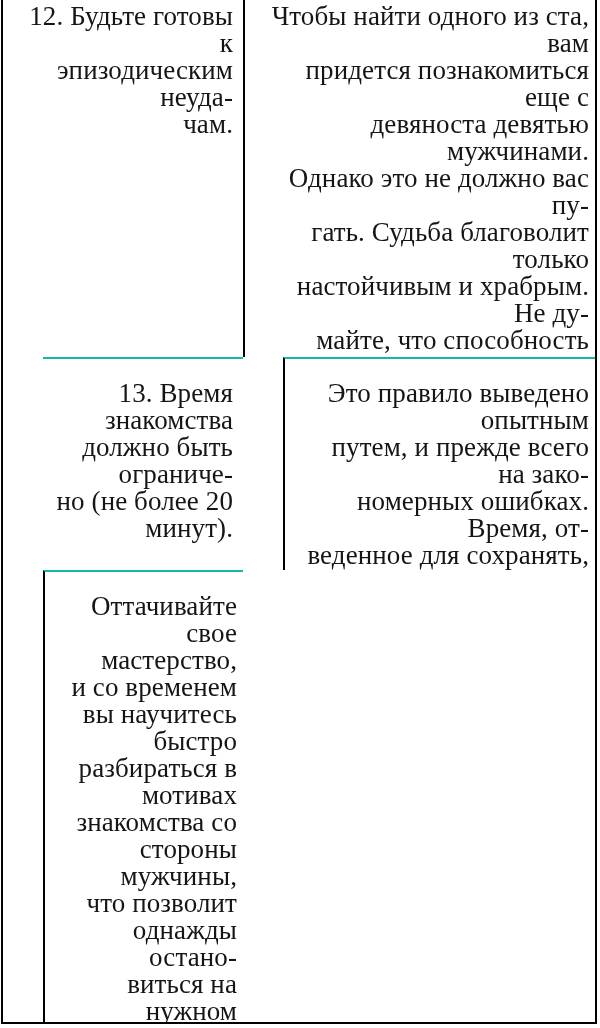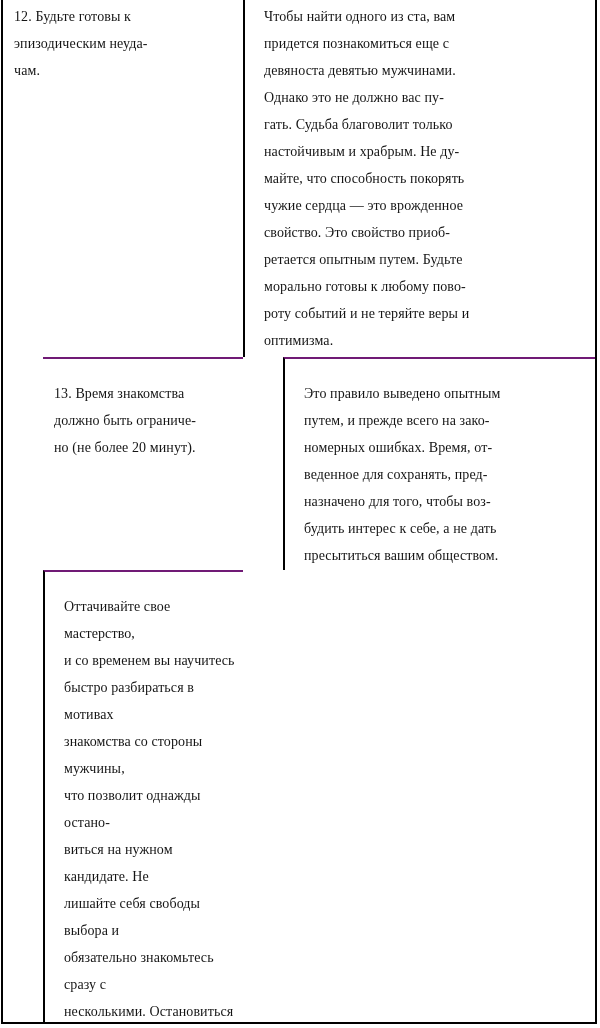"12. Будьте готовы к" .cell-text { font-size: 14px -> 27px; text-align: none -> right }
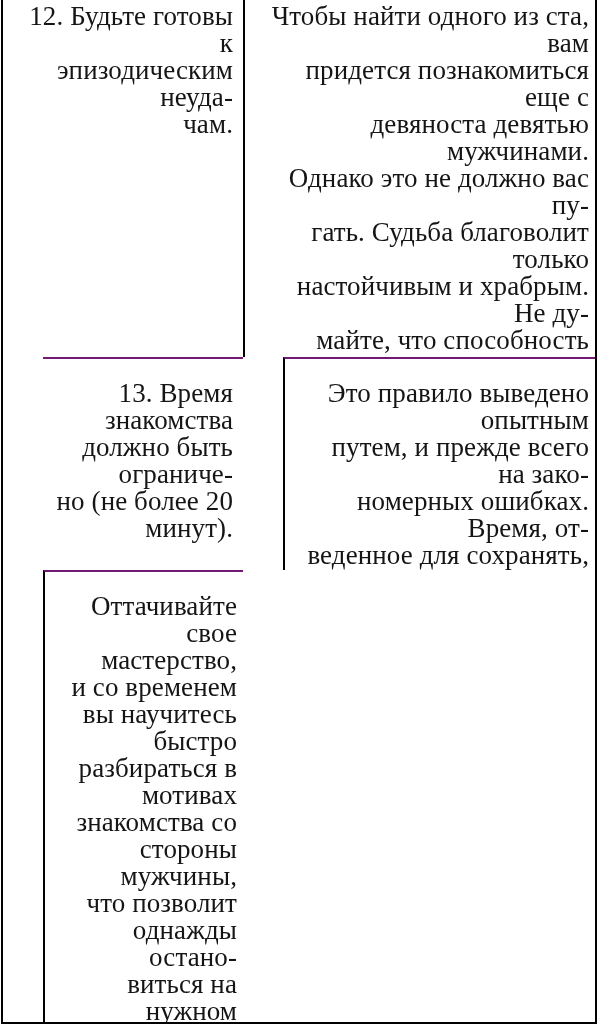"13. Время знакомства" .row-next { border-top: 2px solid #701a75 -> 2px solid #14b8a6 }
